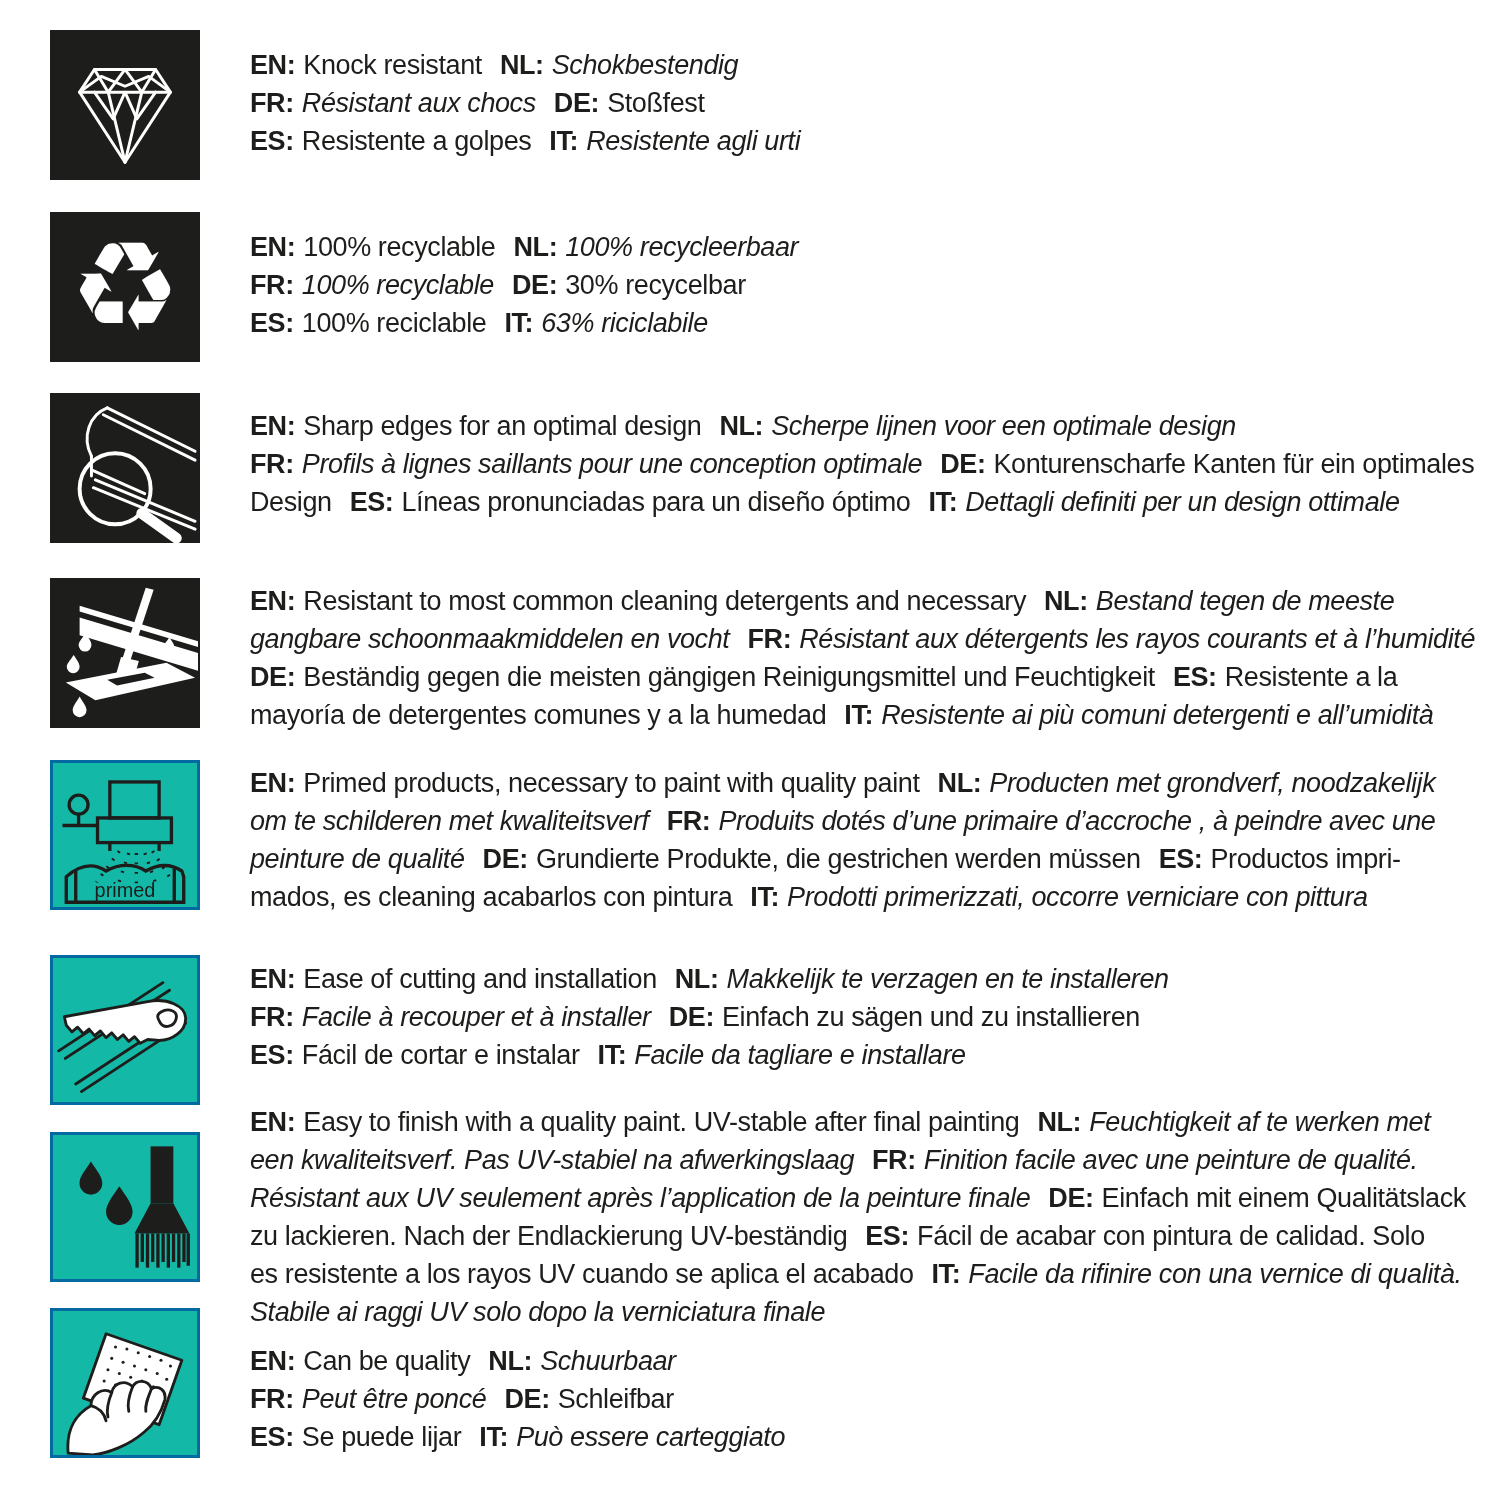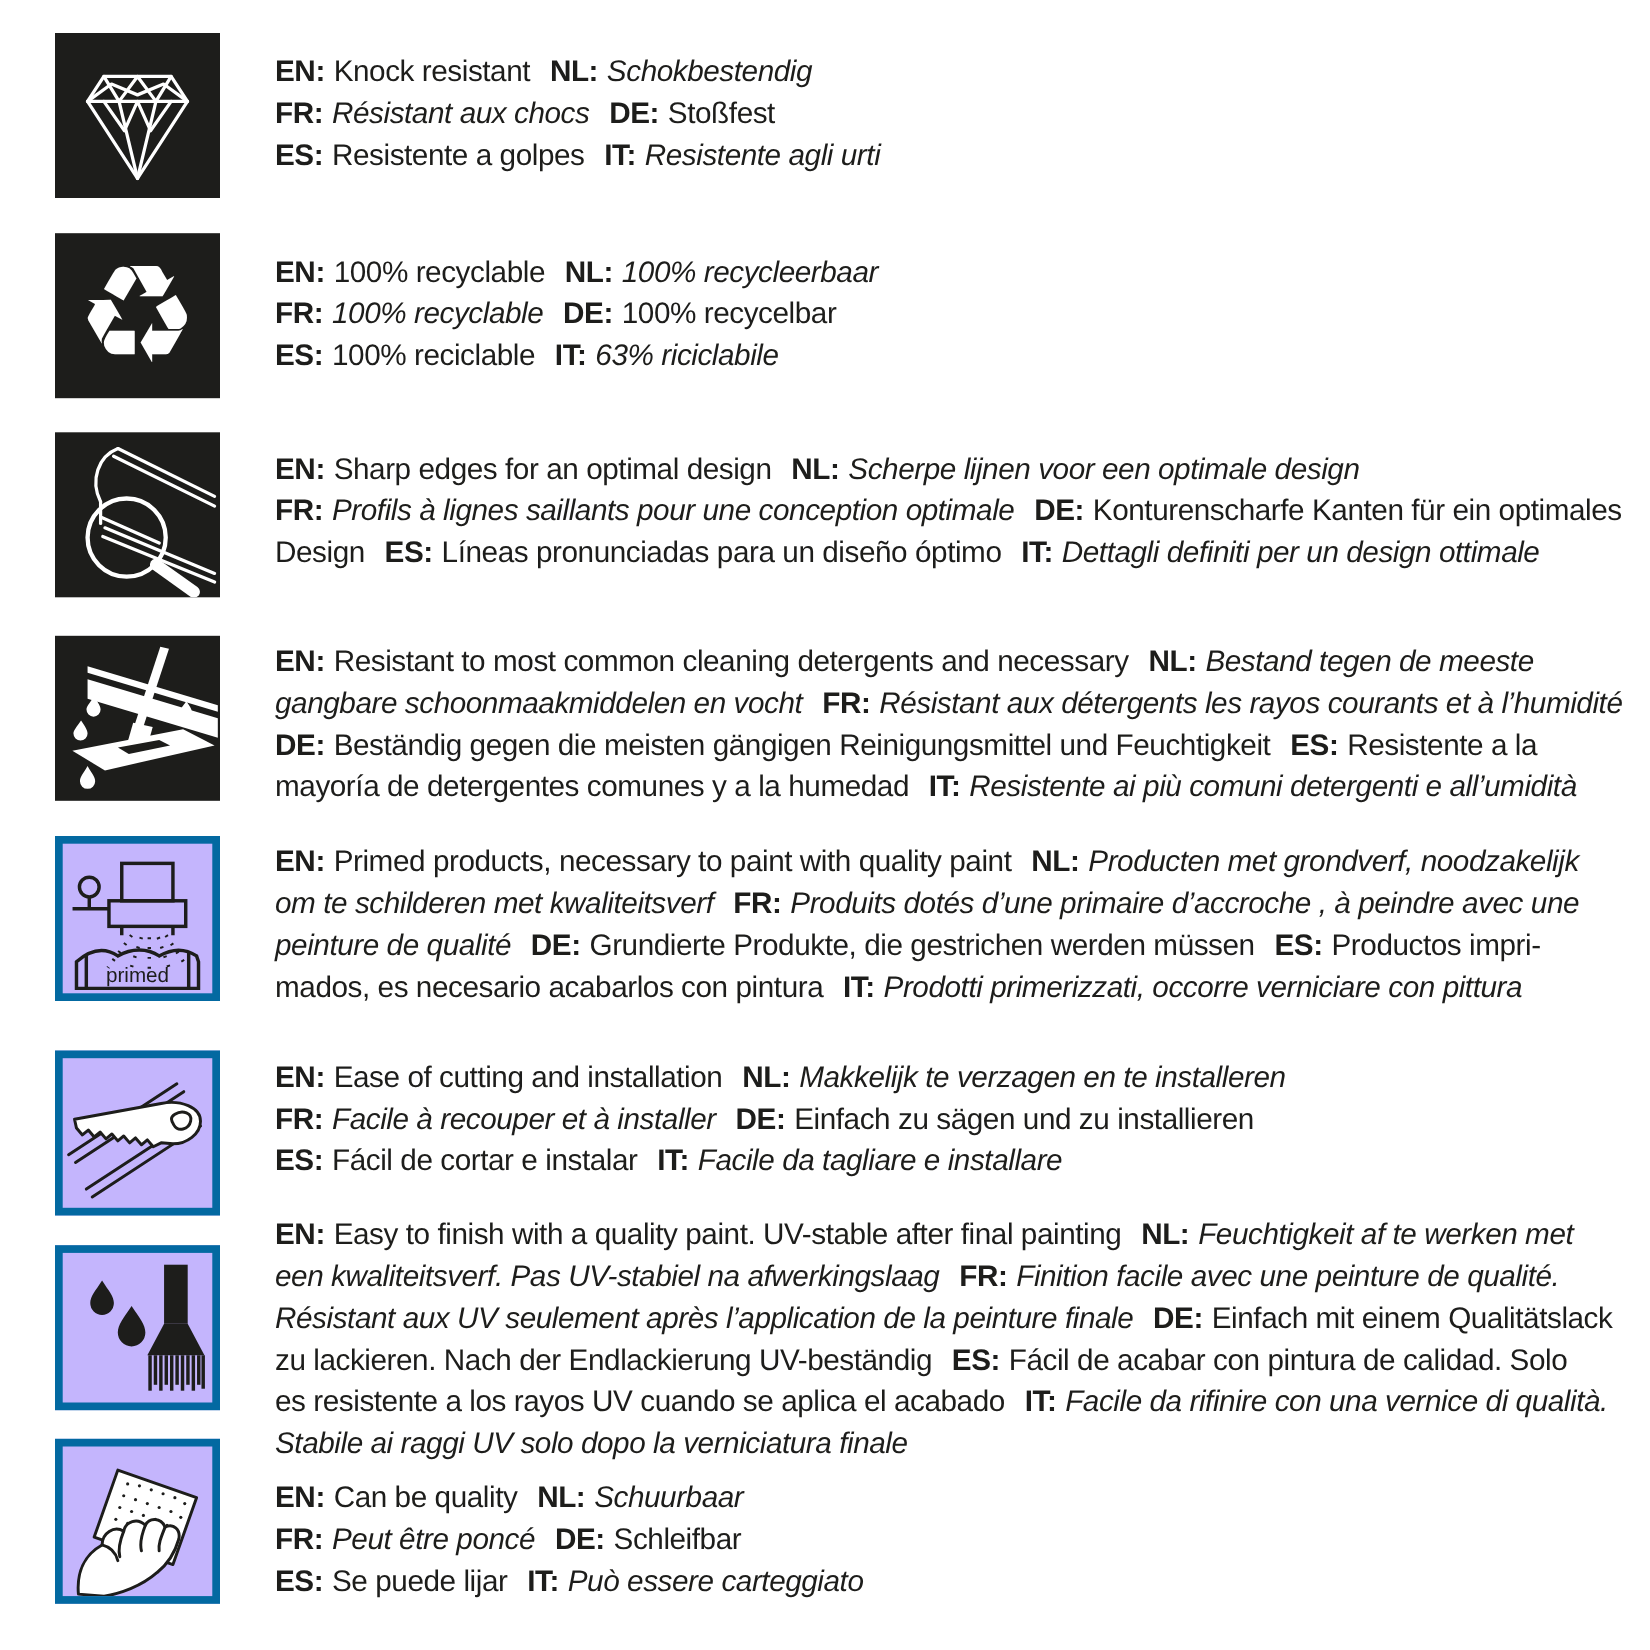"100% recycelbar" span { text: 100% -> 30% }
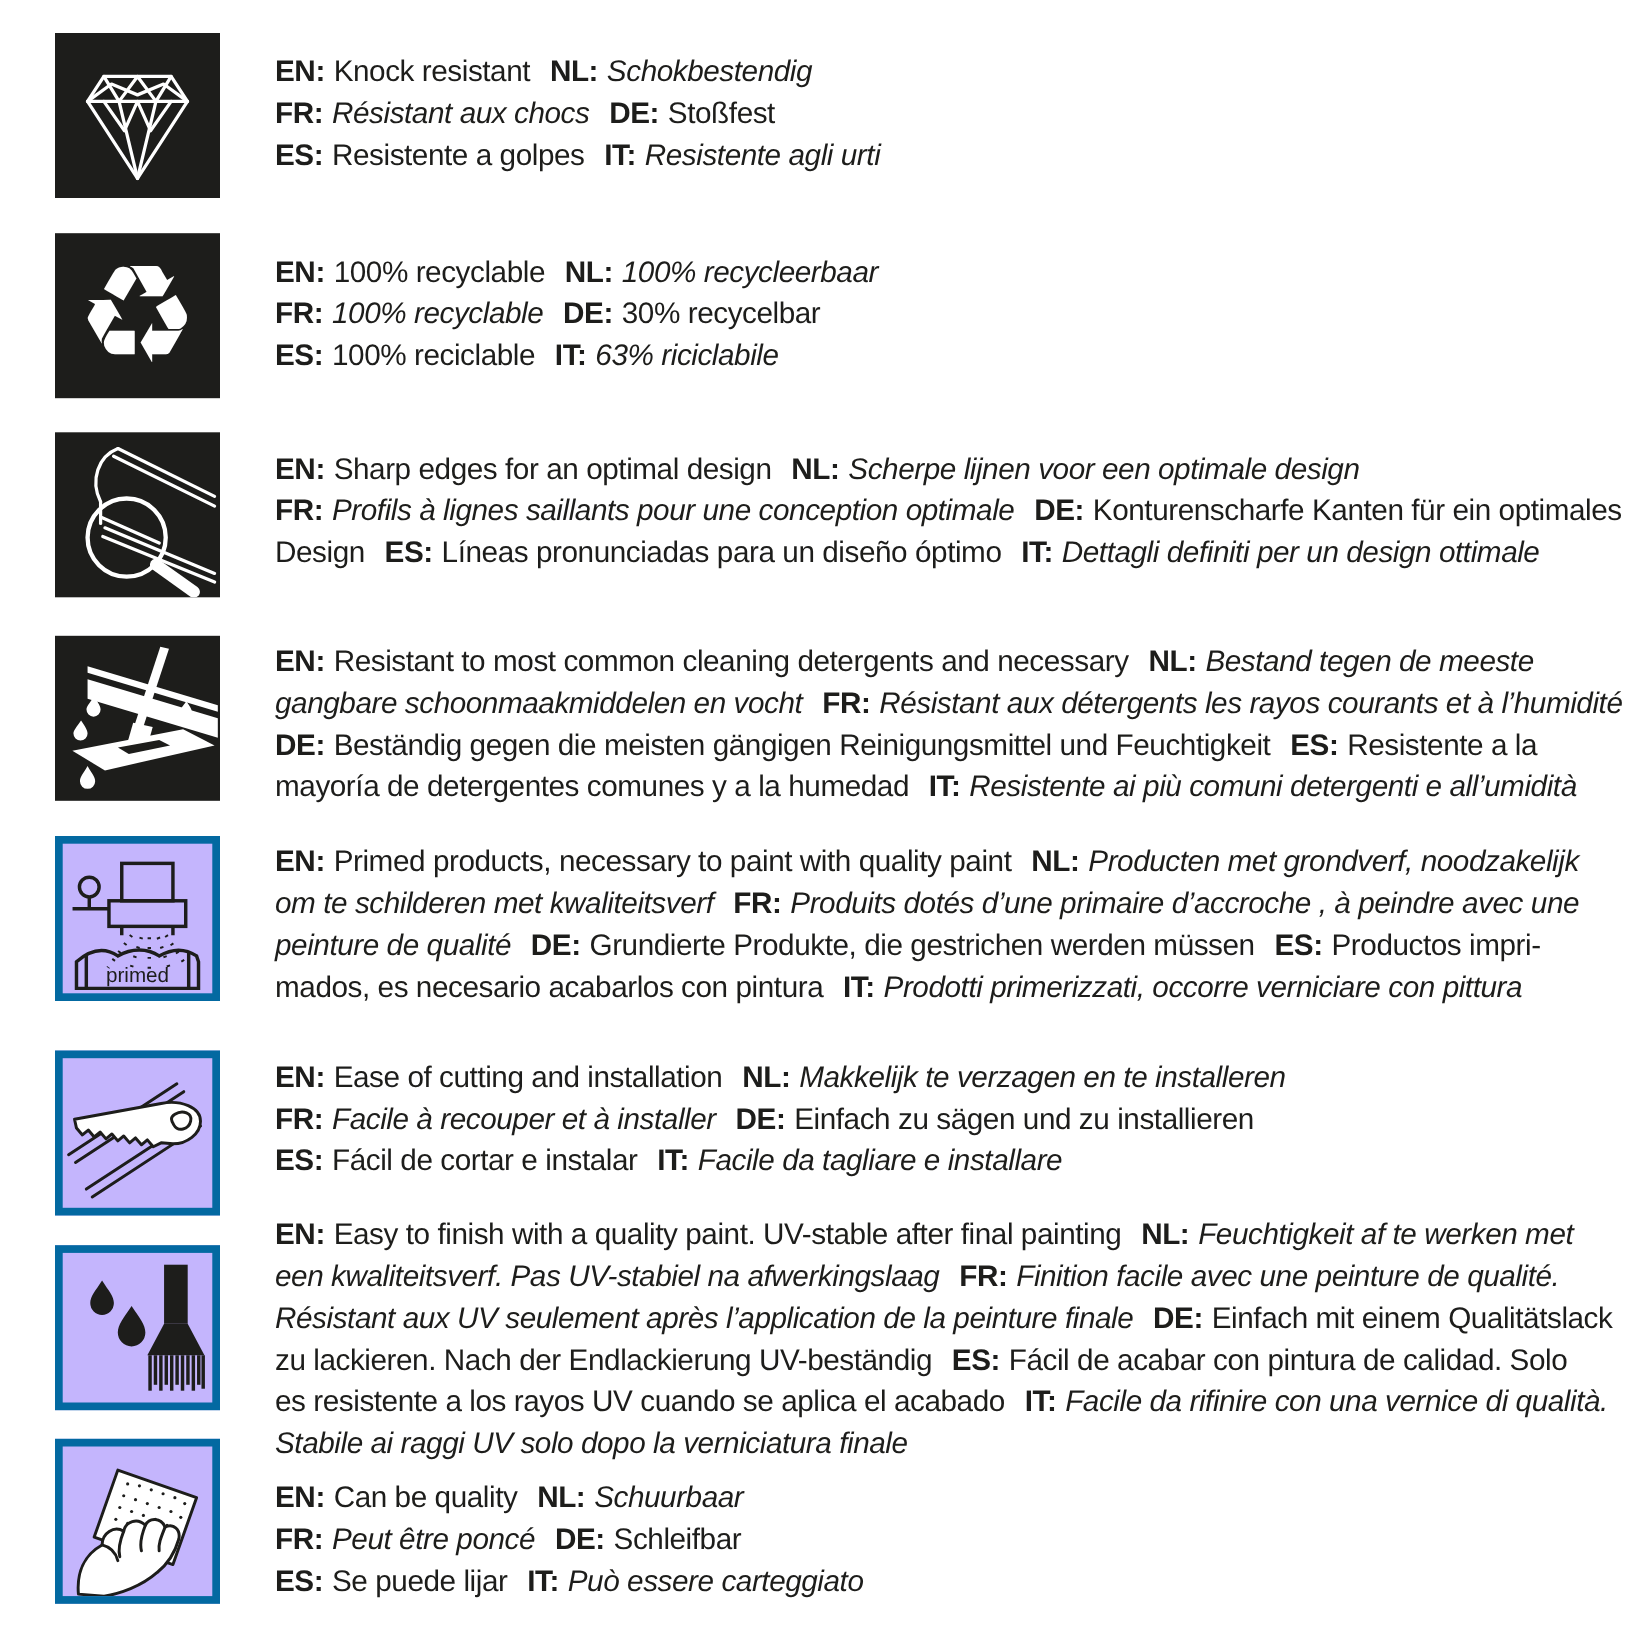"primed" .icon.light { background: #c4b5fd -> #14b8a6; border: 7px solid #0369a1 -> 3px solid #0369a1 }
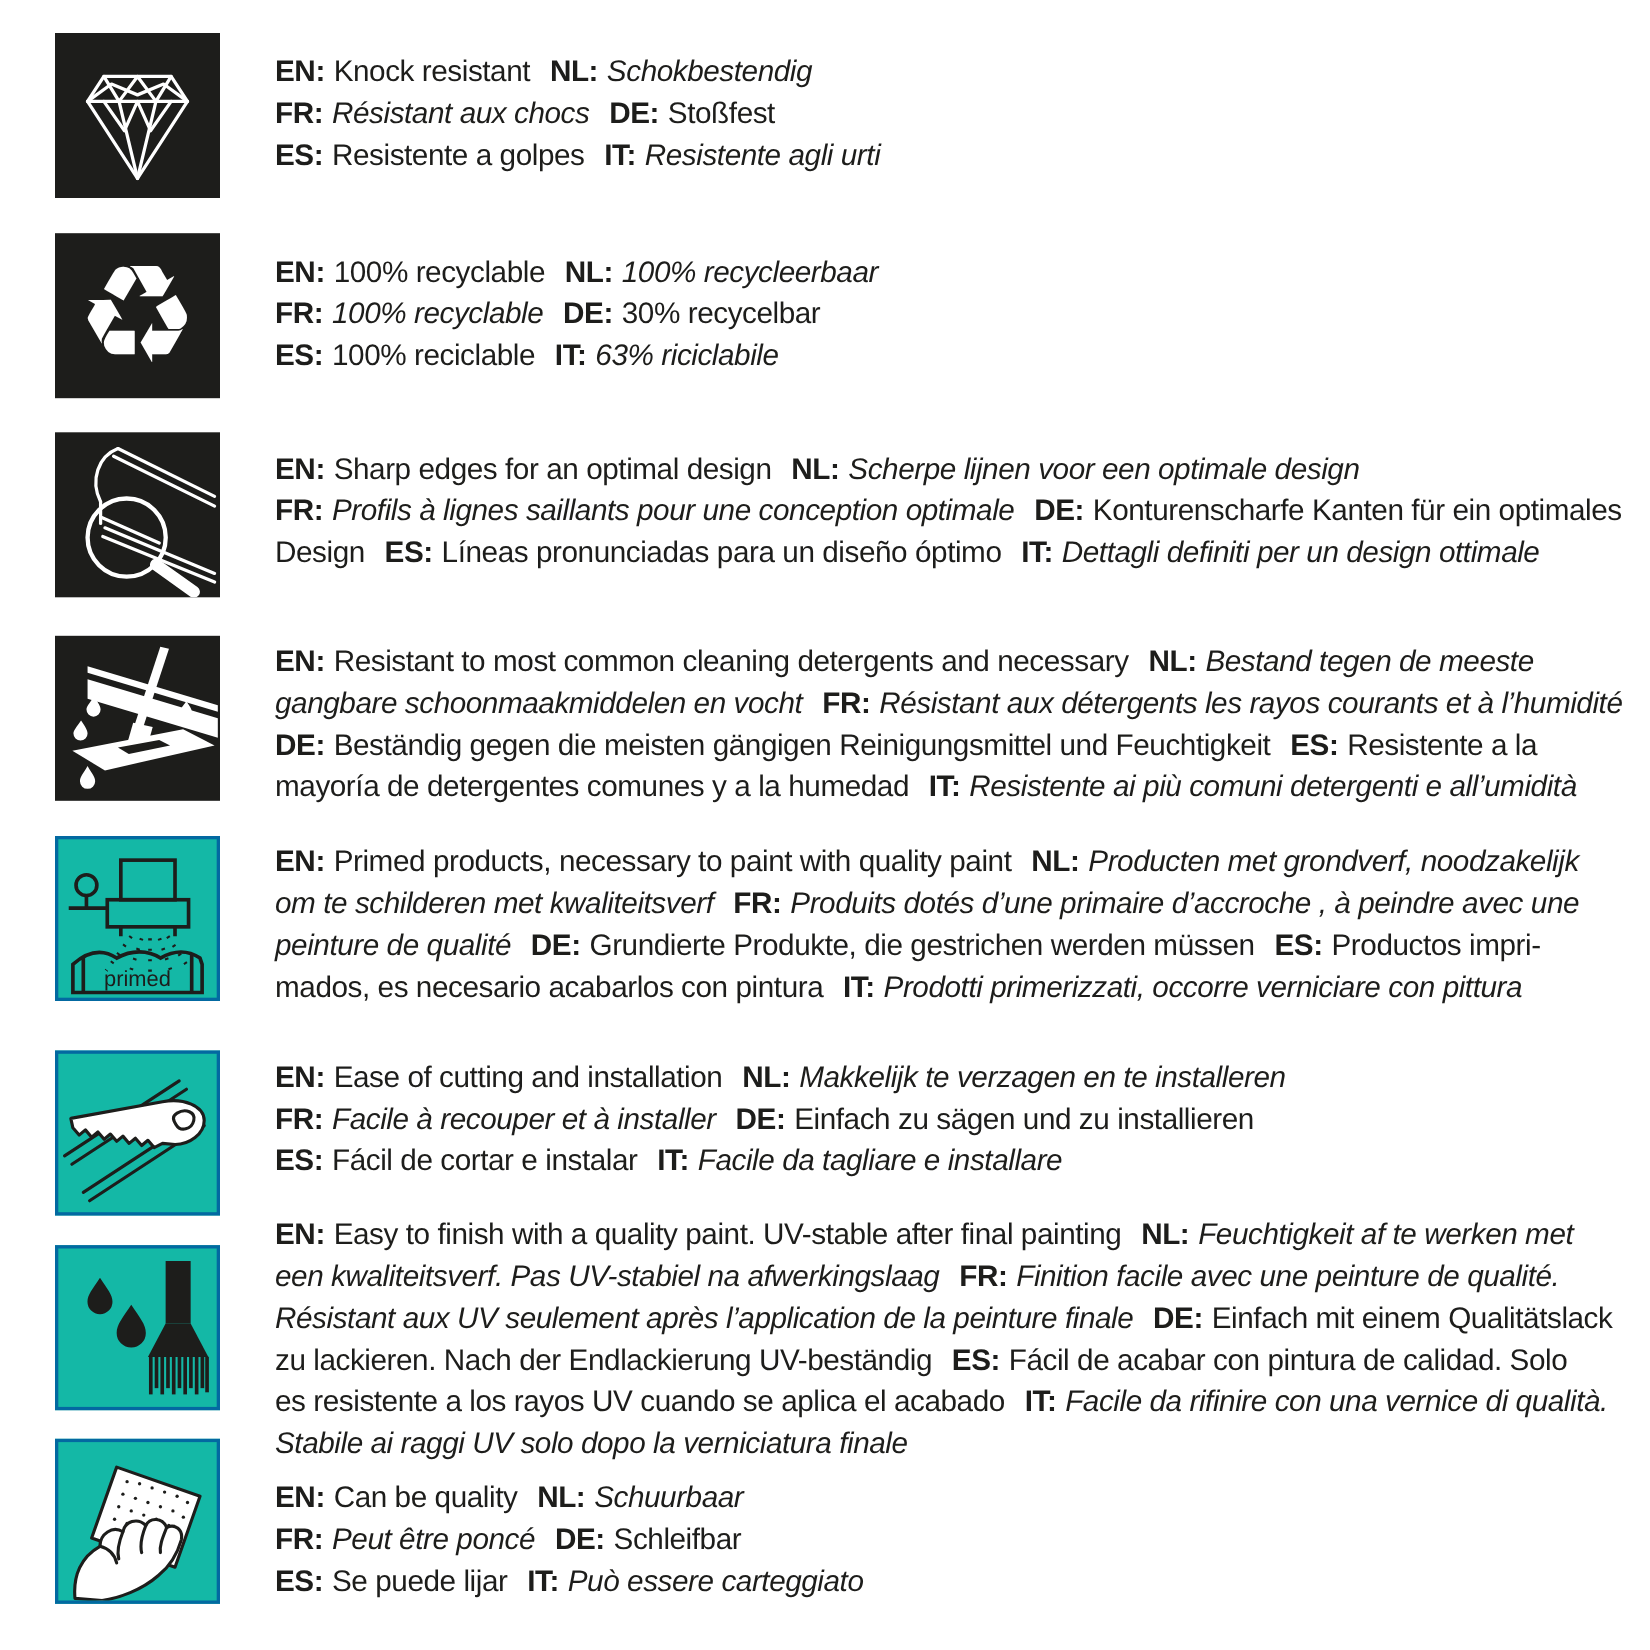"mados, es necesario acabarlos con" span { text: necesario -> cleaning }
